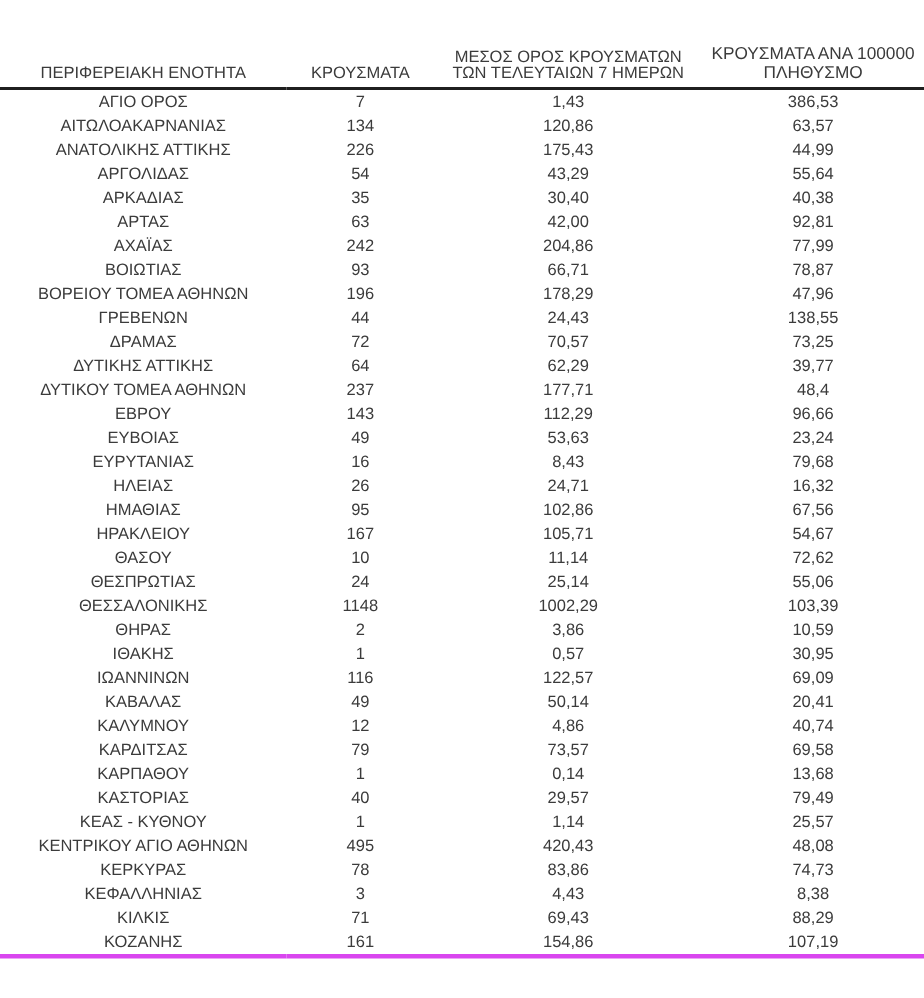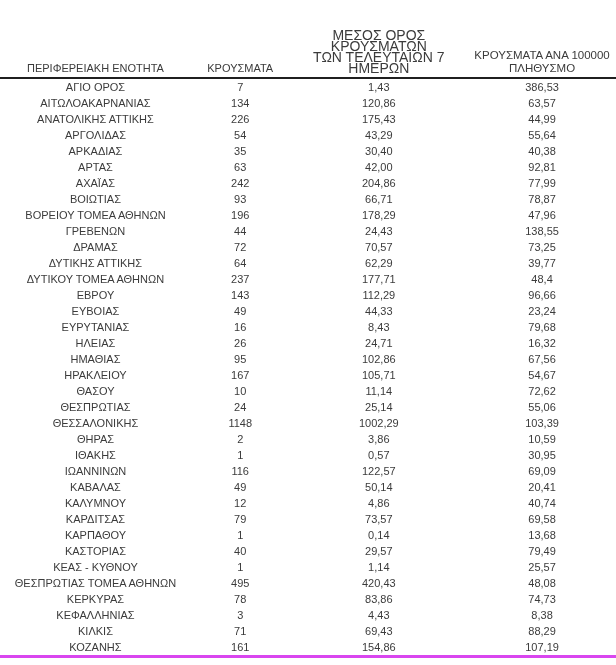"ΜΕΣΟΣ ΟΡΟΣ ΚΡΟΥΣΜΑΤΩΝ" thead th.small-header { font-size: 14px -> 11px }
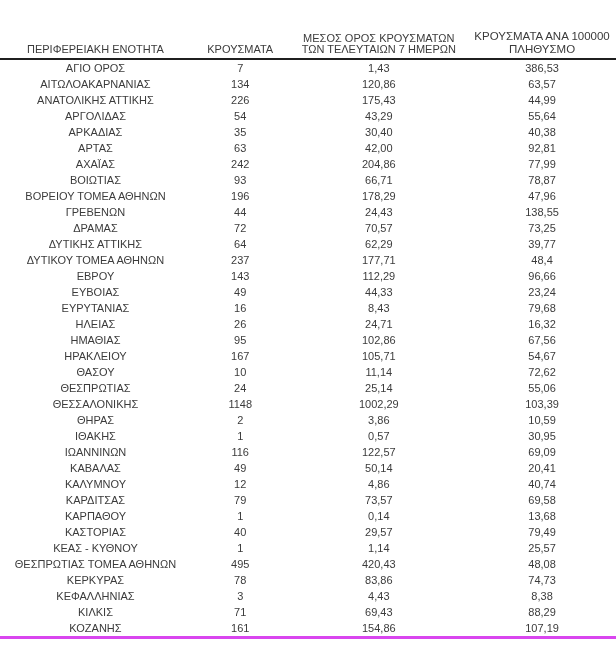"44,33" td { text: 44,33 -> 53,63 }
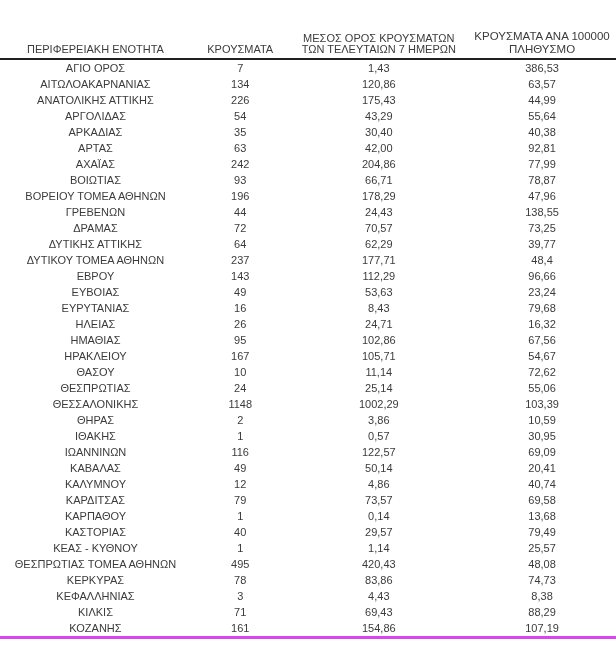"ΘΕΣΠΡΩΤΙΑΣ ΤΟΜΕΑ ΑΘΗΝΩΝ" td { text: ΘΕΣΠΡΩΤΙΑΣ ΤΟΜΕΑ -> ΚΕΝΤΡΙΚΟΥ ΑΓΙΟ }
